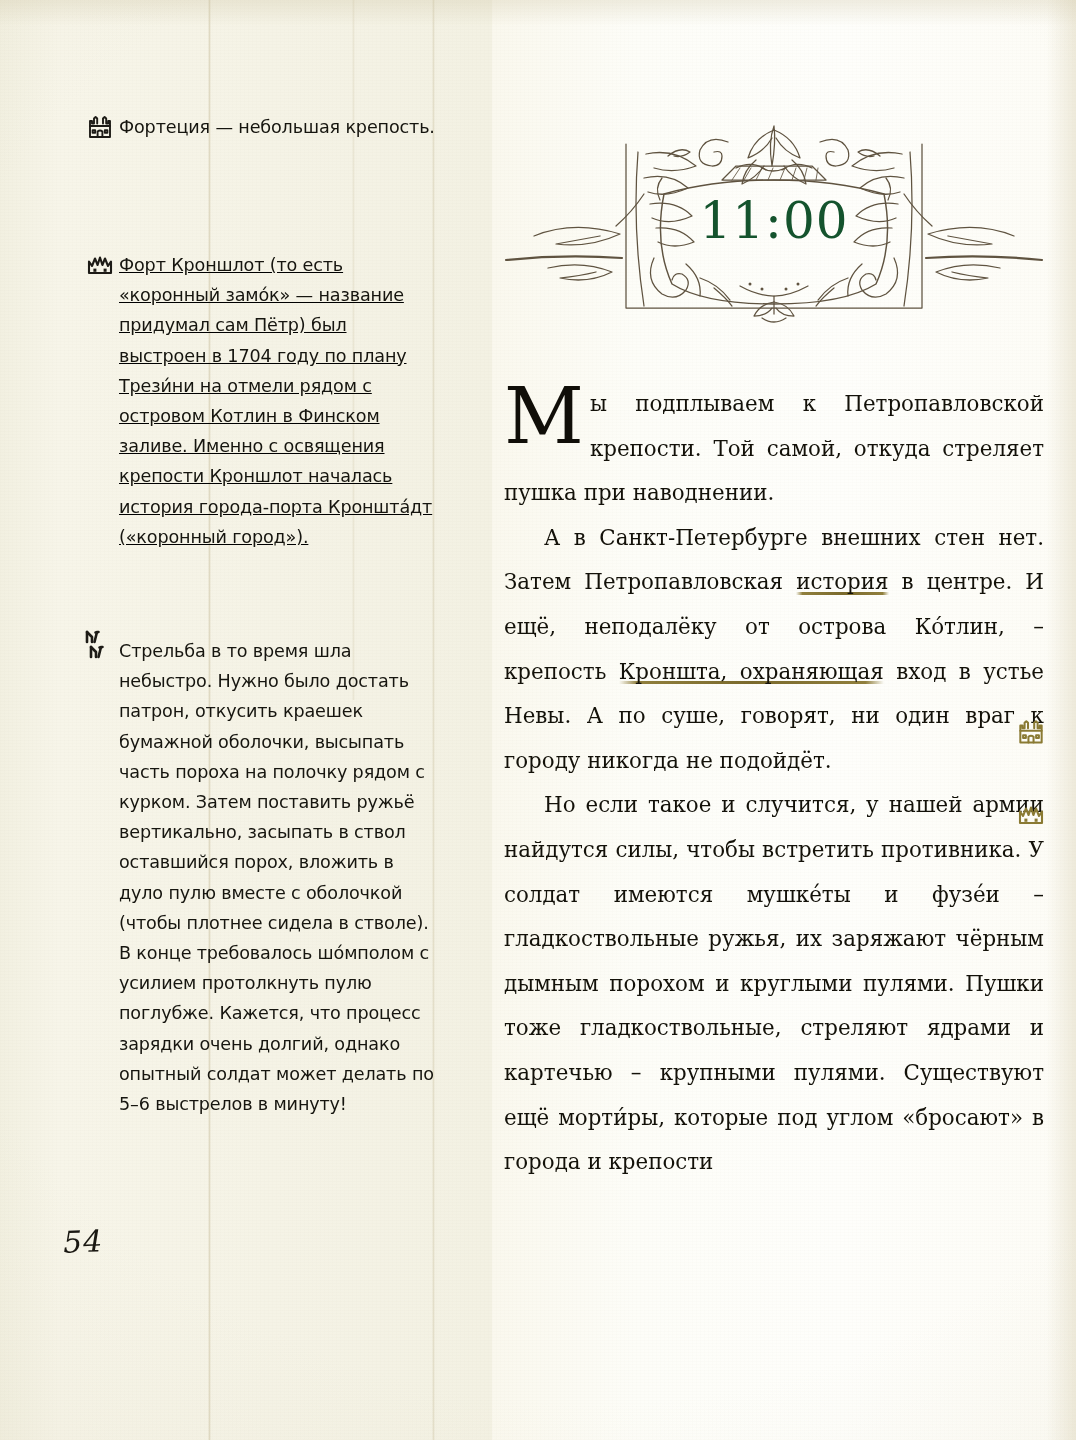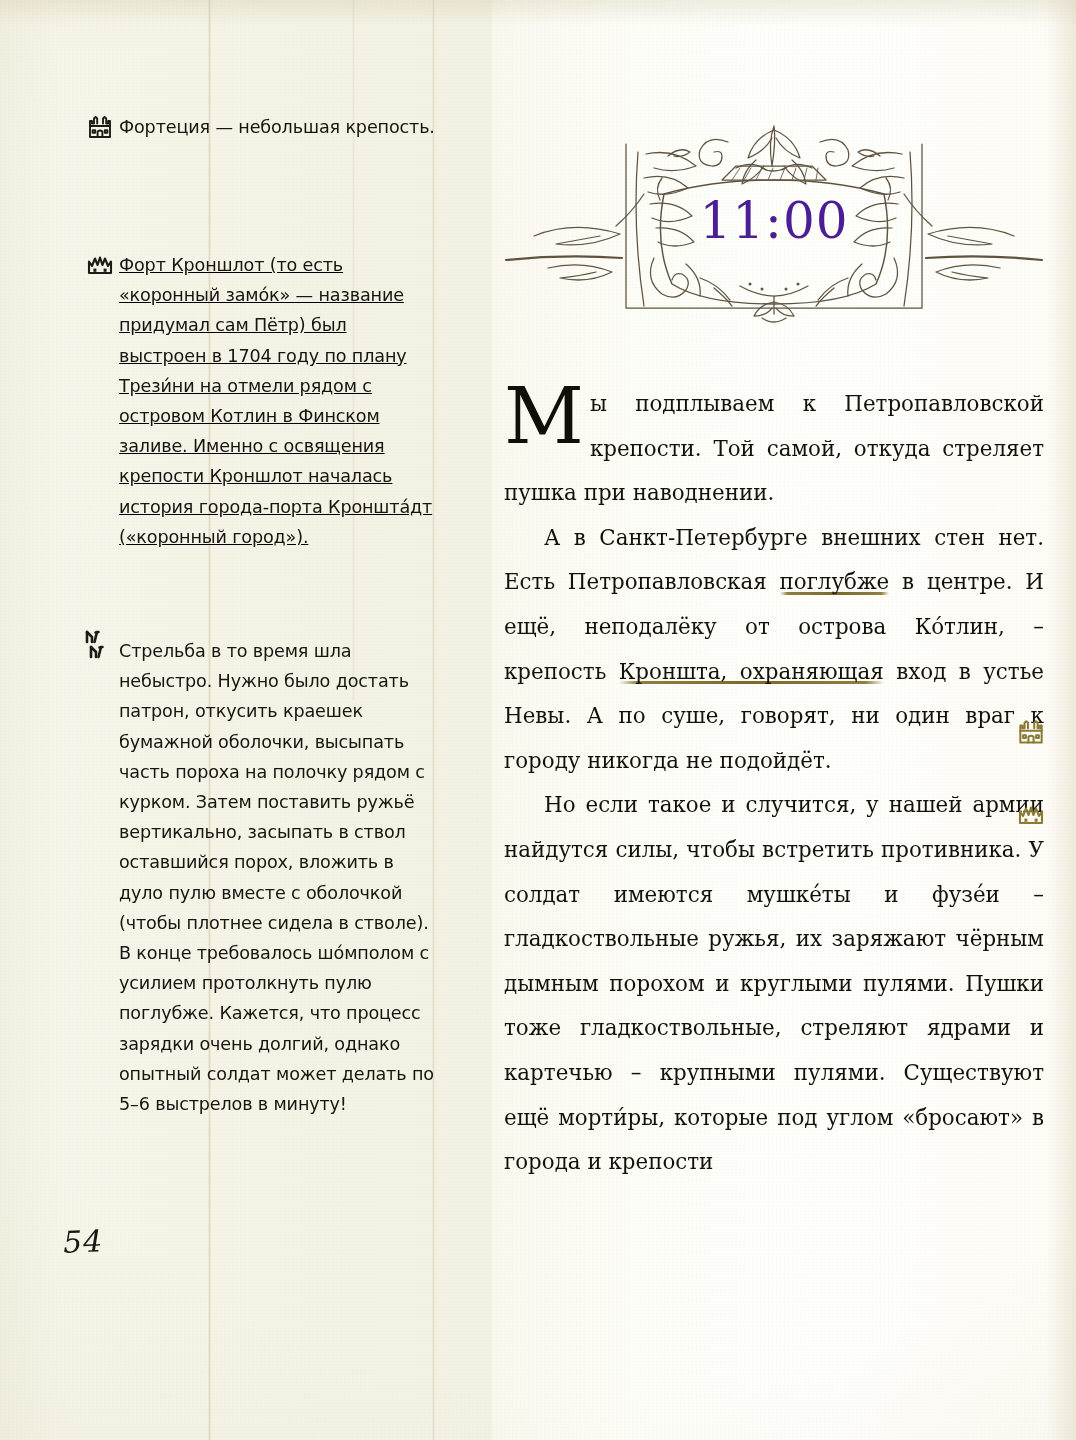"11:00" .ornament .time { color: #4c1d95 -> #14532d }
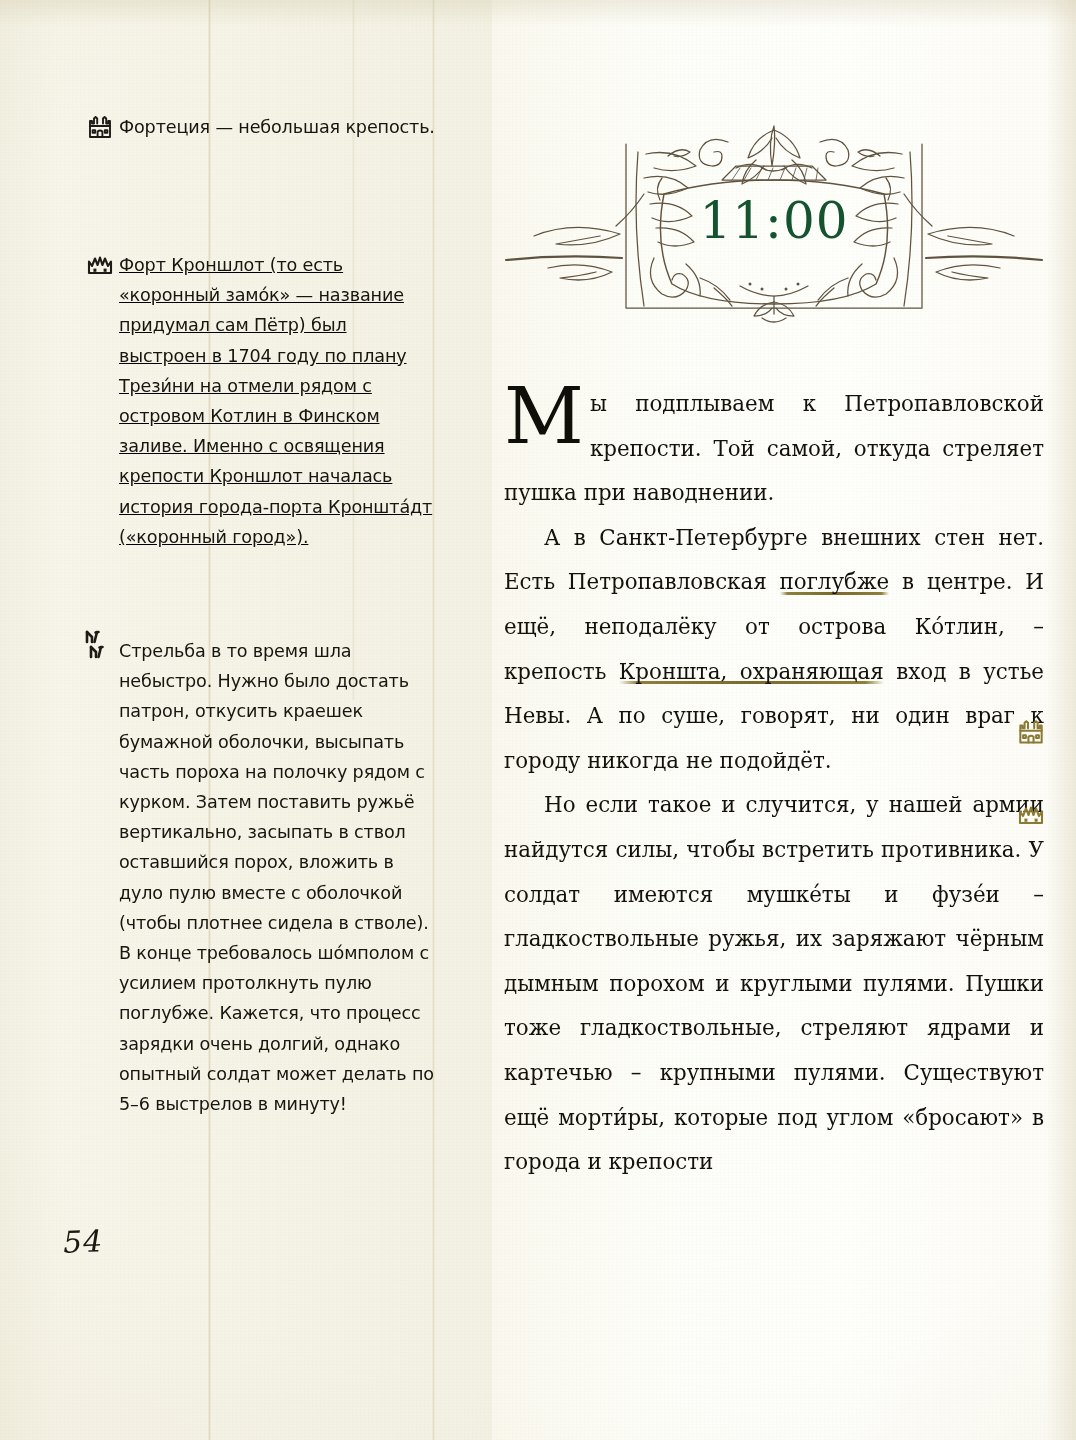"А в Санкт-Петербурге внешних стен" span { text: Есть -> Затем }
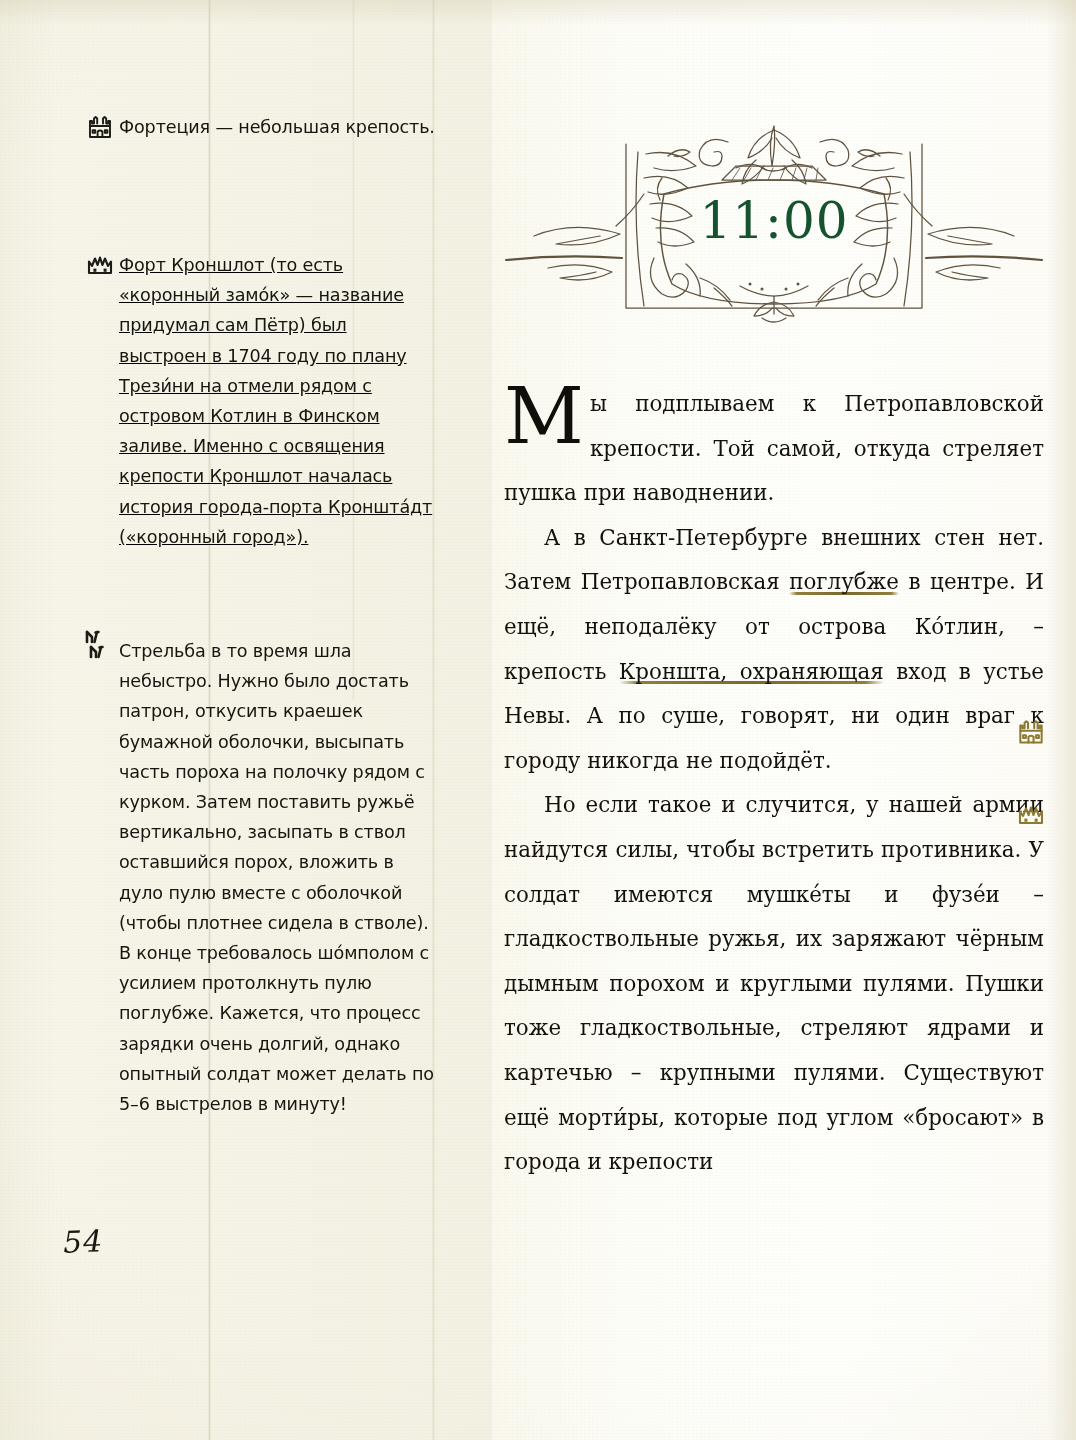"поглубже" span.hand-ul { text: поглубже -> история }
